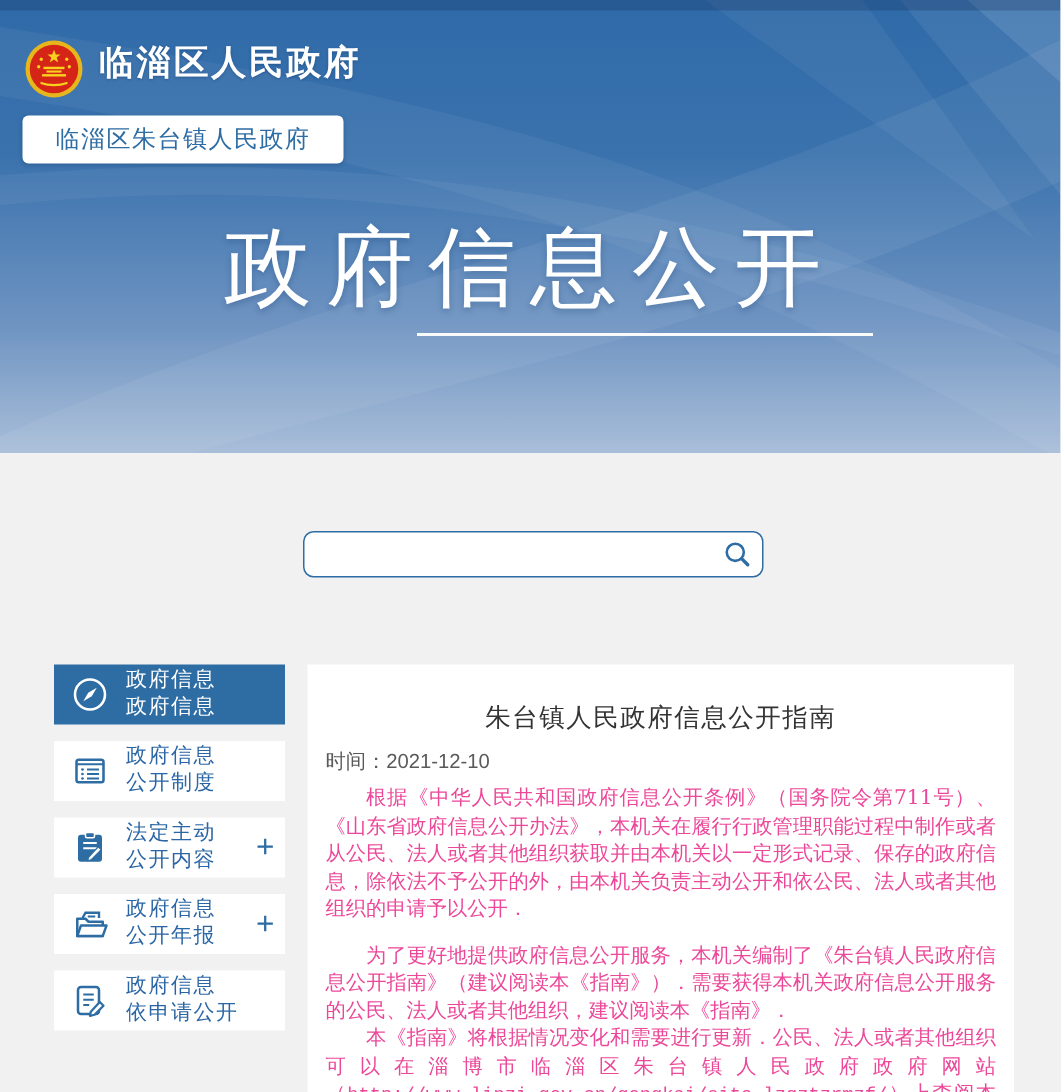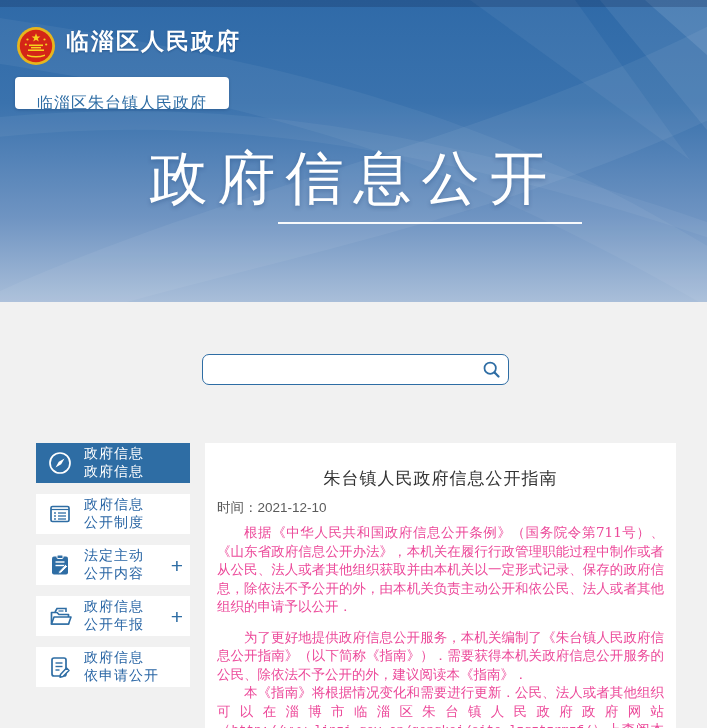"临淄区朱台镇人民政府" .sub-brand { align-items: none -> center }
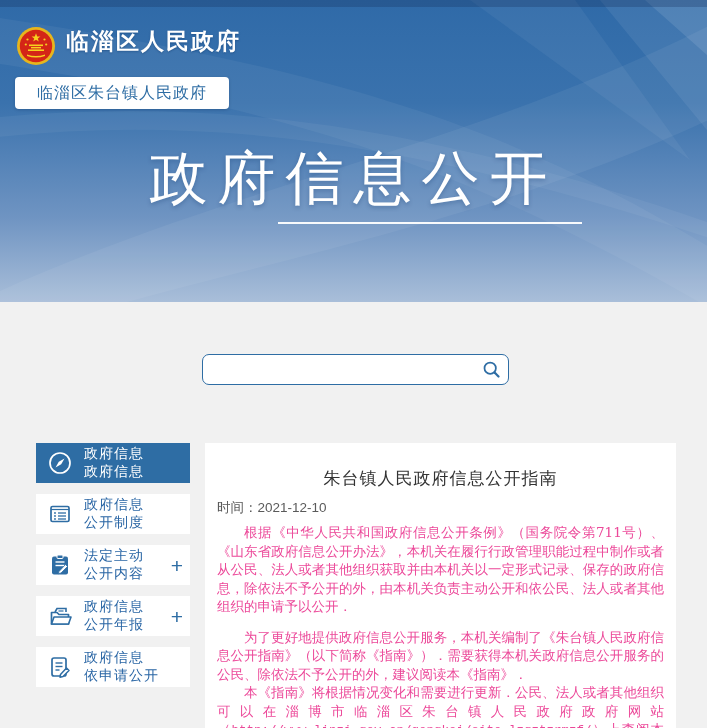"为了更好地提供政府信息公开服务，本机关编制了《朱台镇人民政府信息公开指南》（以下" p { text: 以下简称《指南》）．需要获得本机关政府信息公开服务的公民、除依法不予公开的外 -> 建议阅读本《指南》）．需要获得本机关政府信息公开服务的公民、法人或者其他组织 }
